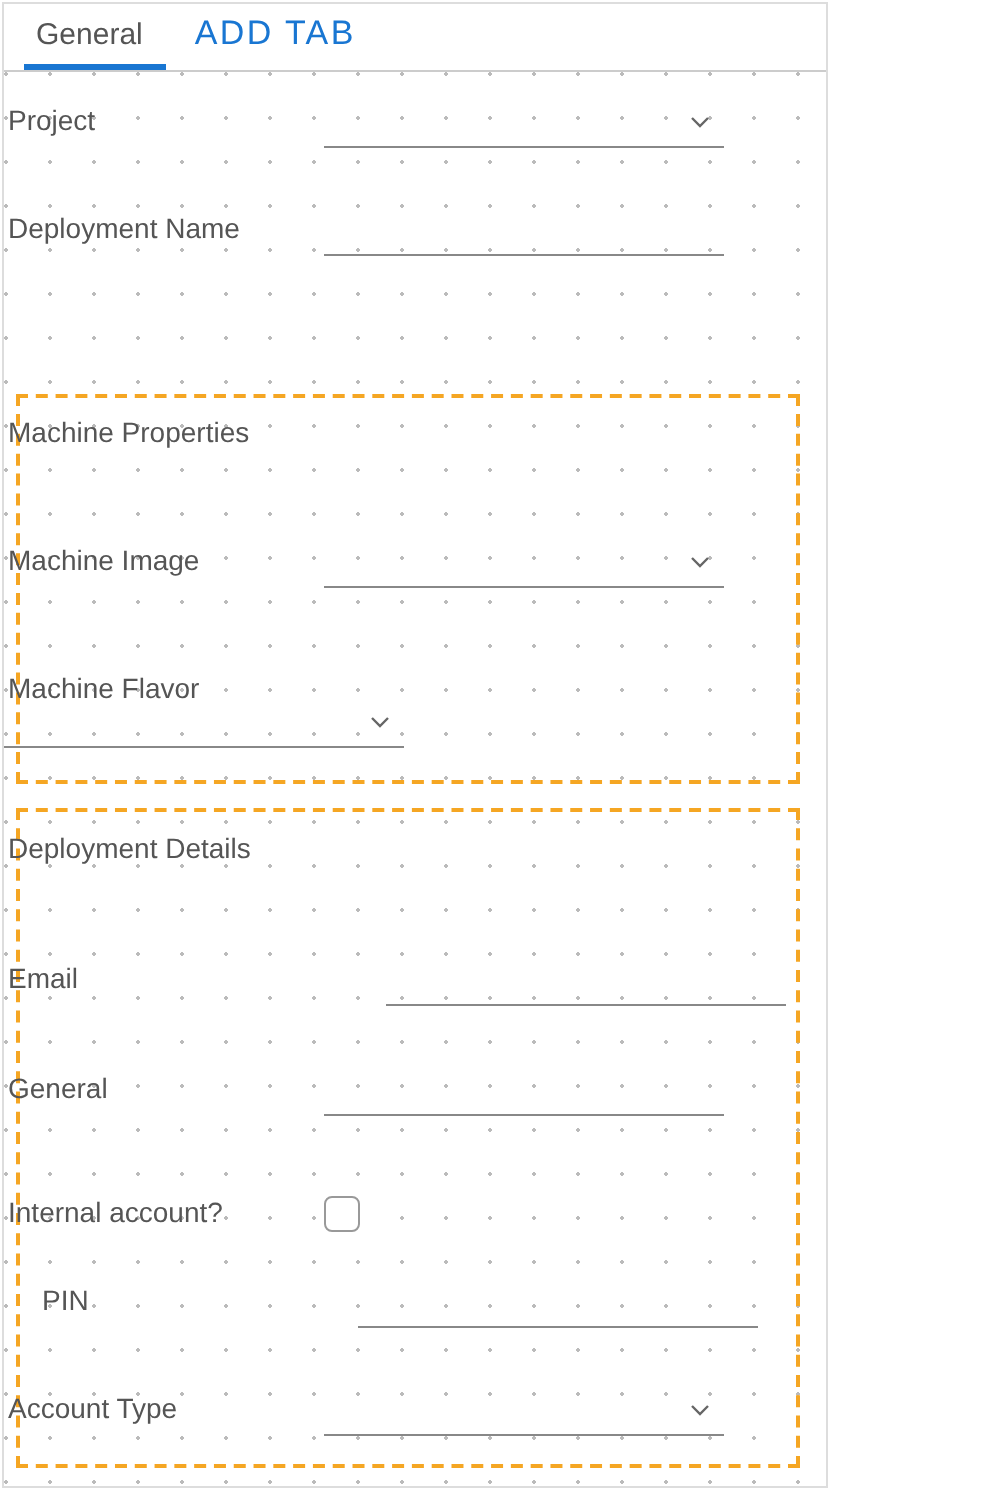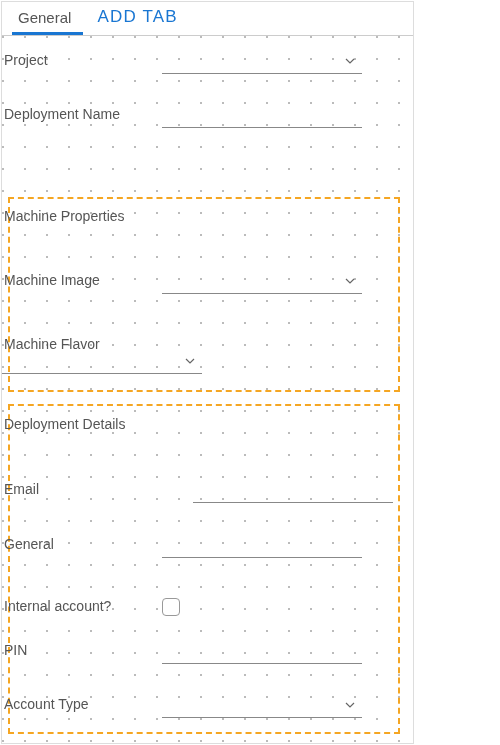"PIN" div.field { margin-left: none -> 17px }
